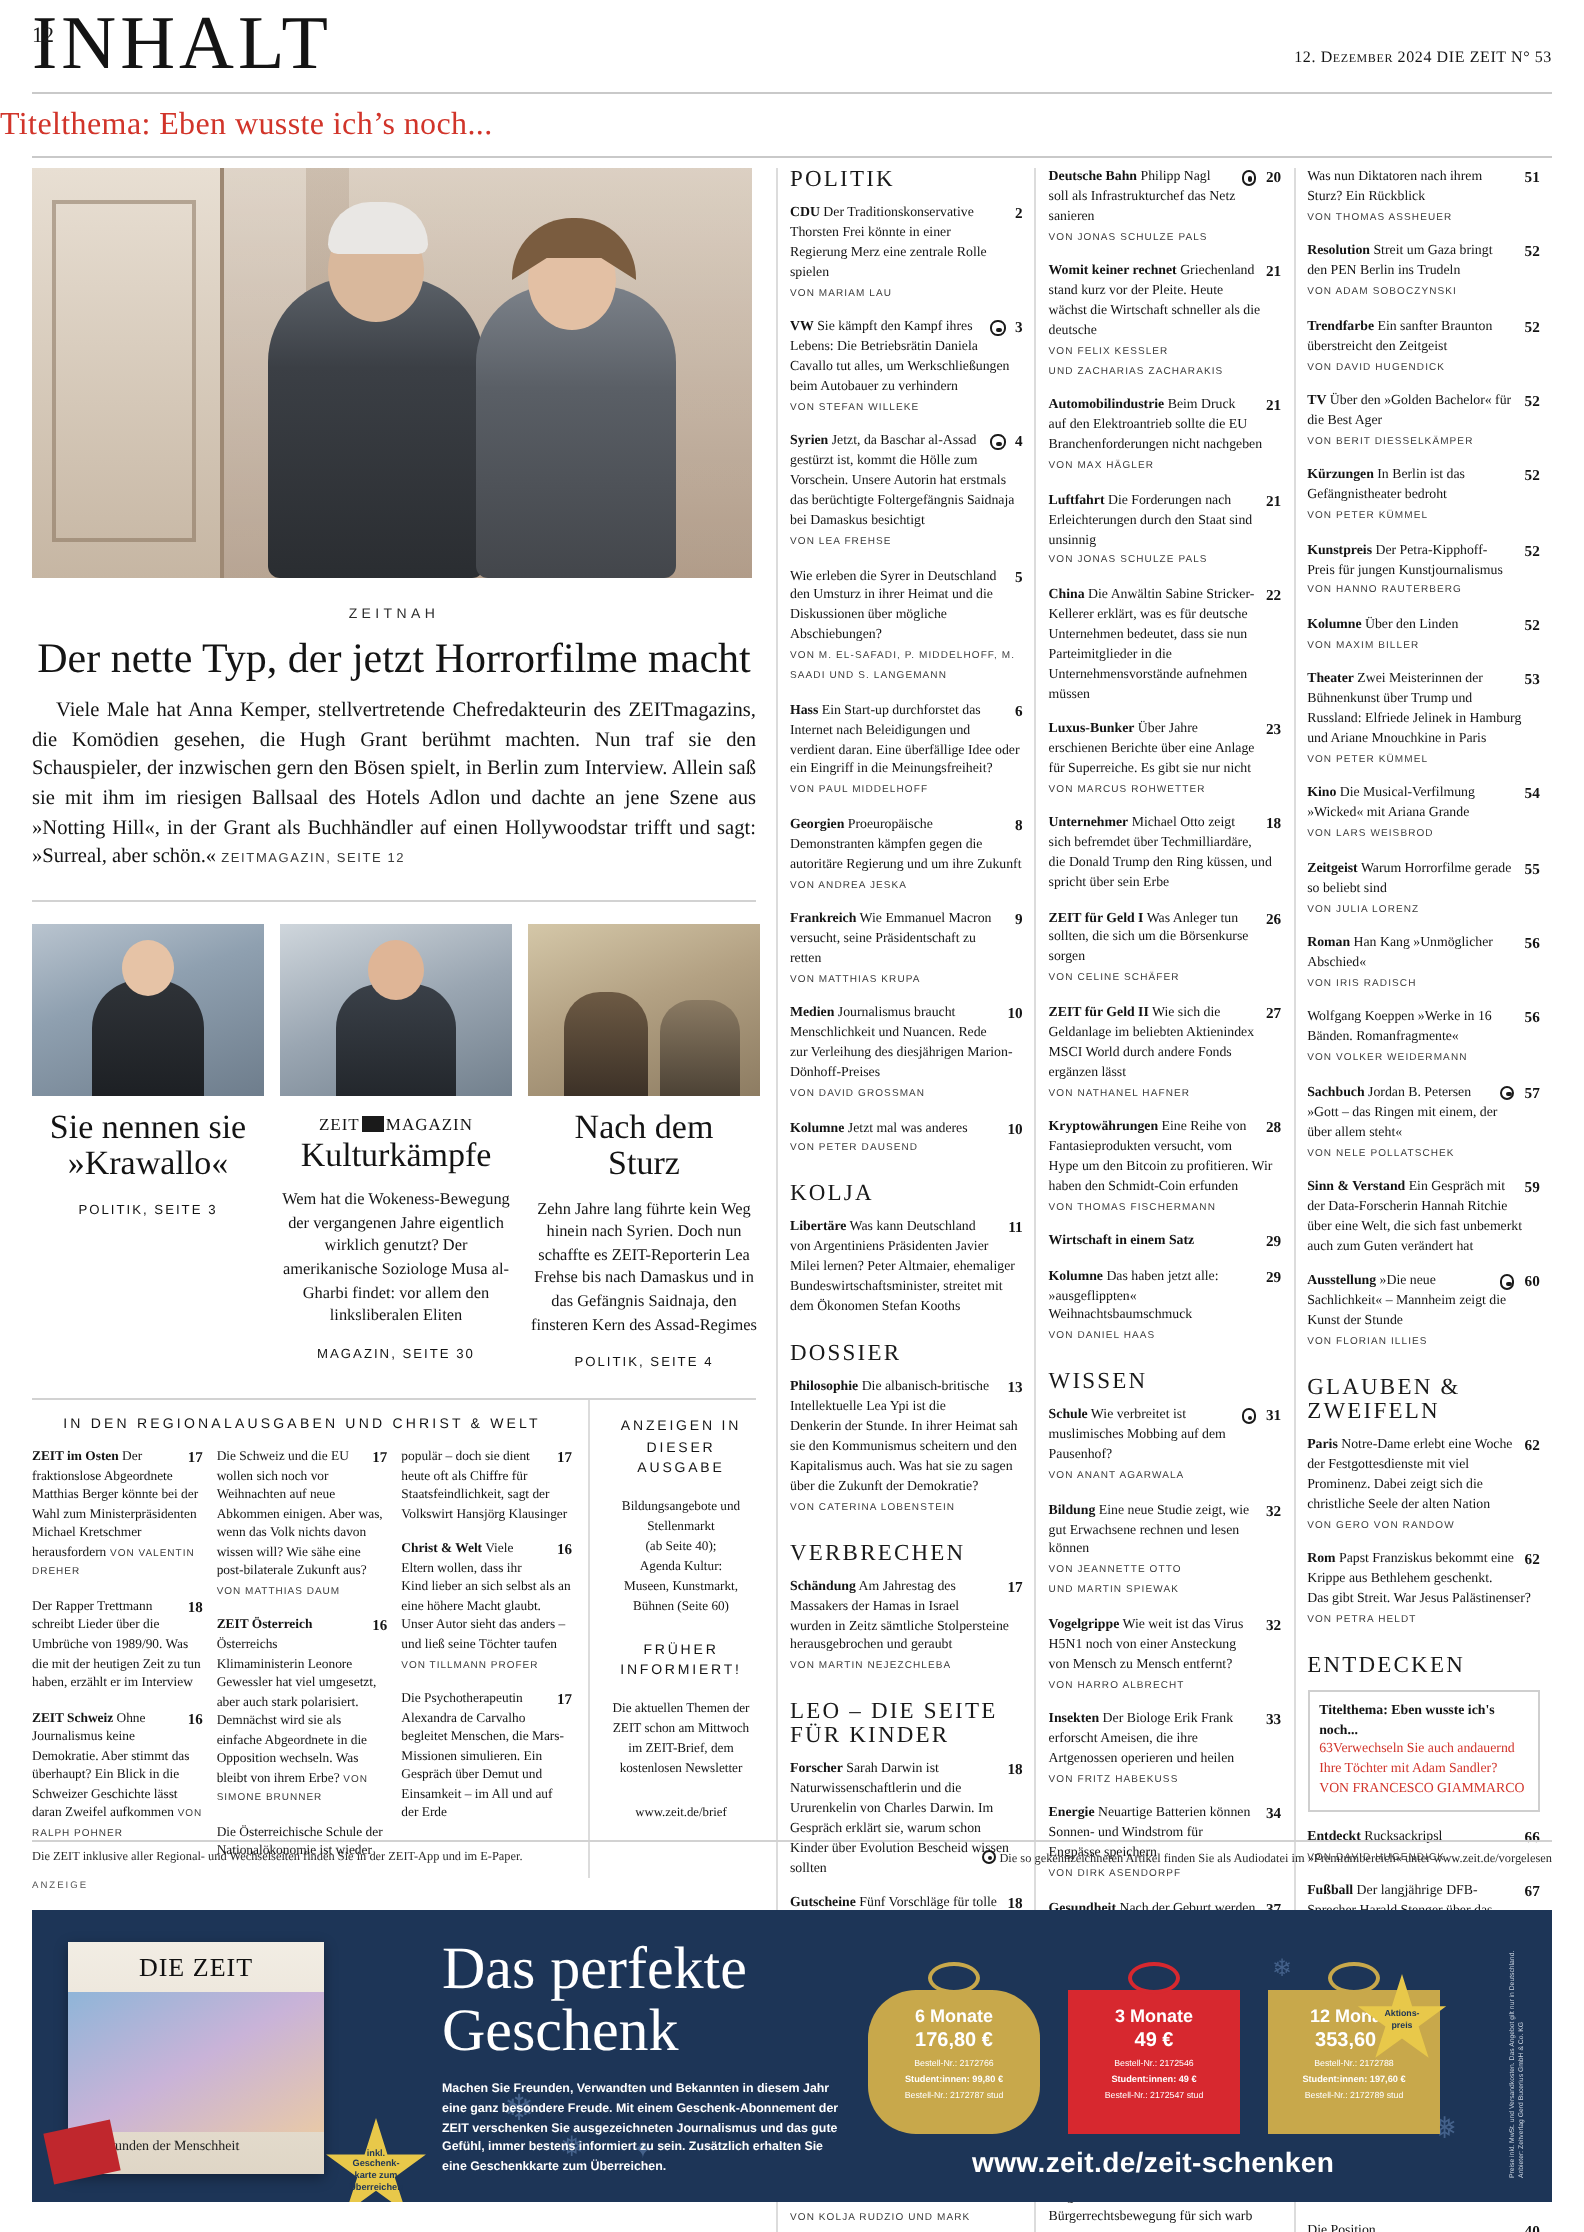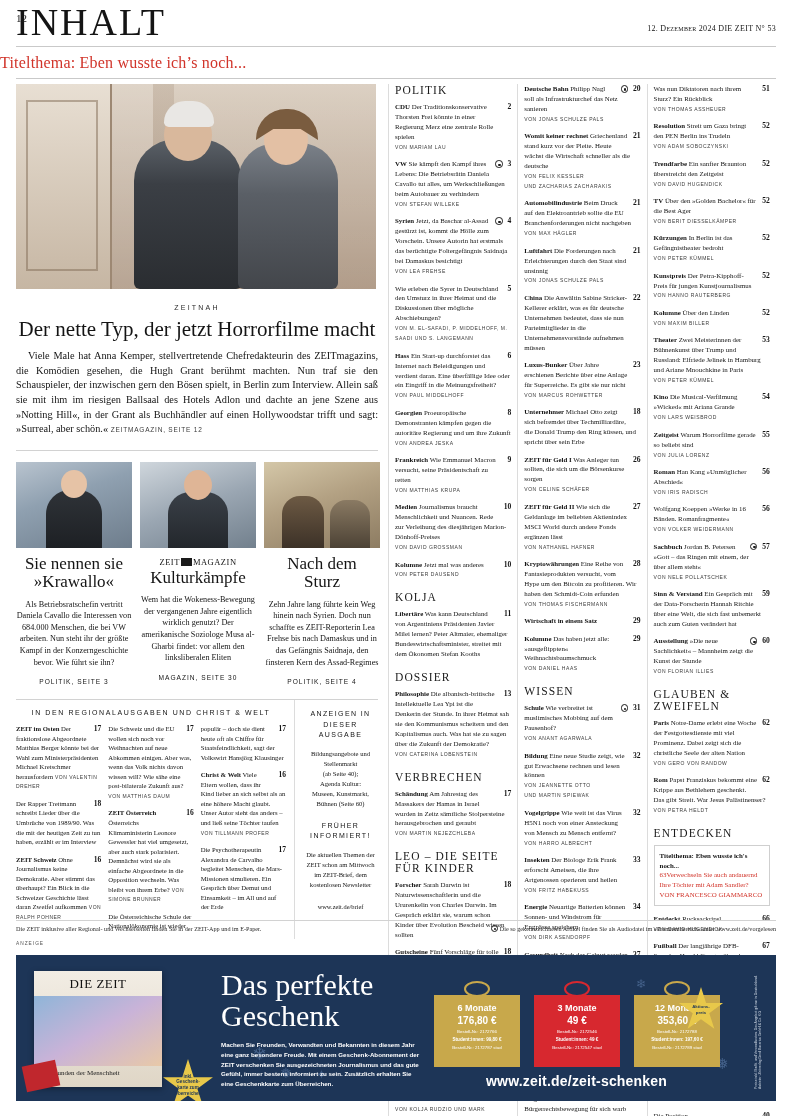"Als Betriebsratschefin vertritt Daniela" p.t-body { html: <p>Als Betriebsratschefin vertritt Daniela Cavallo die Interessen von 684.000 Menschen, die bei VW arbeiten. Nun steht ihr der größte Kampf in der Konzerngeschichte bevor. Wie führt sie ihn?</p> -> none }
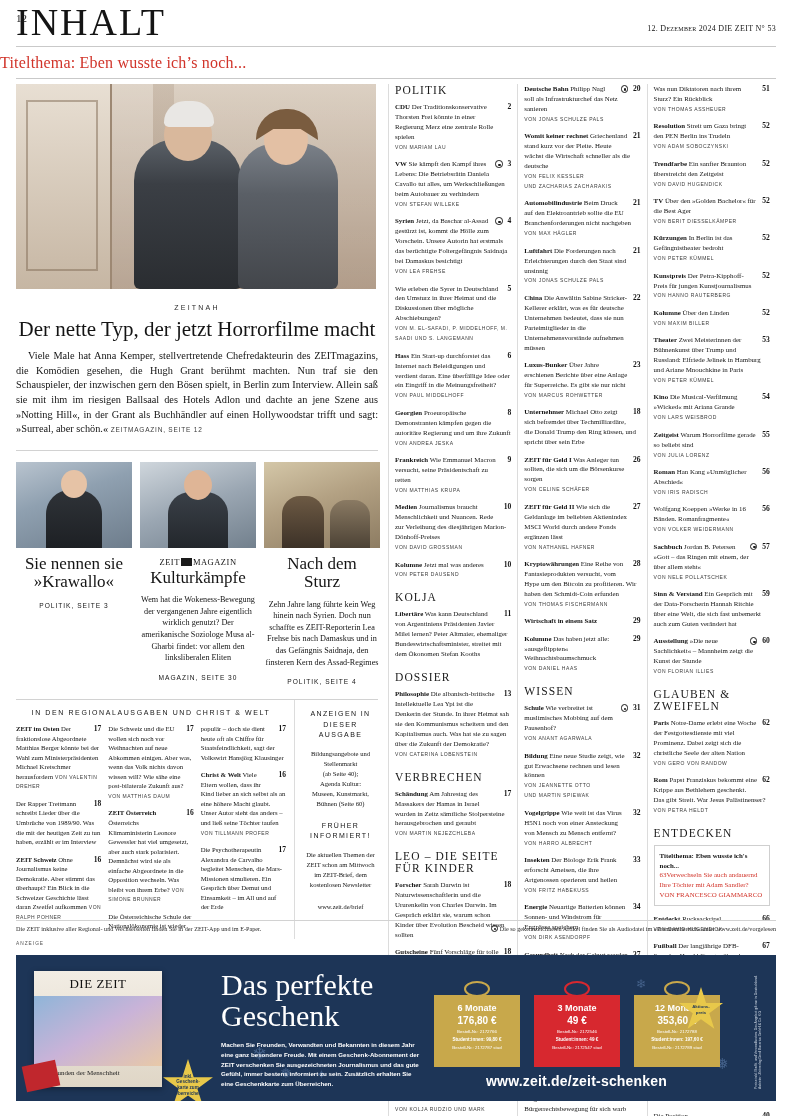"6 Monate" .o1 { border-radius: none -> 24px }
